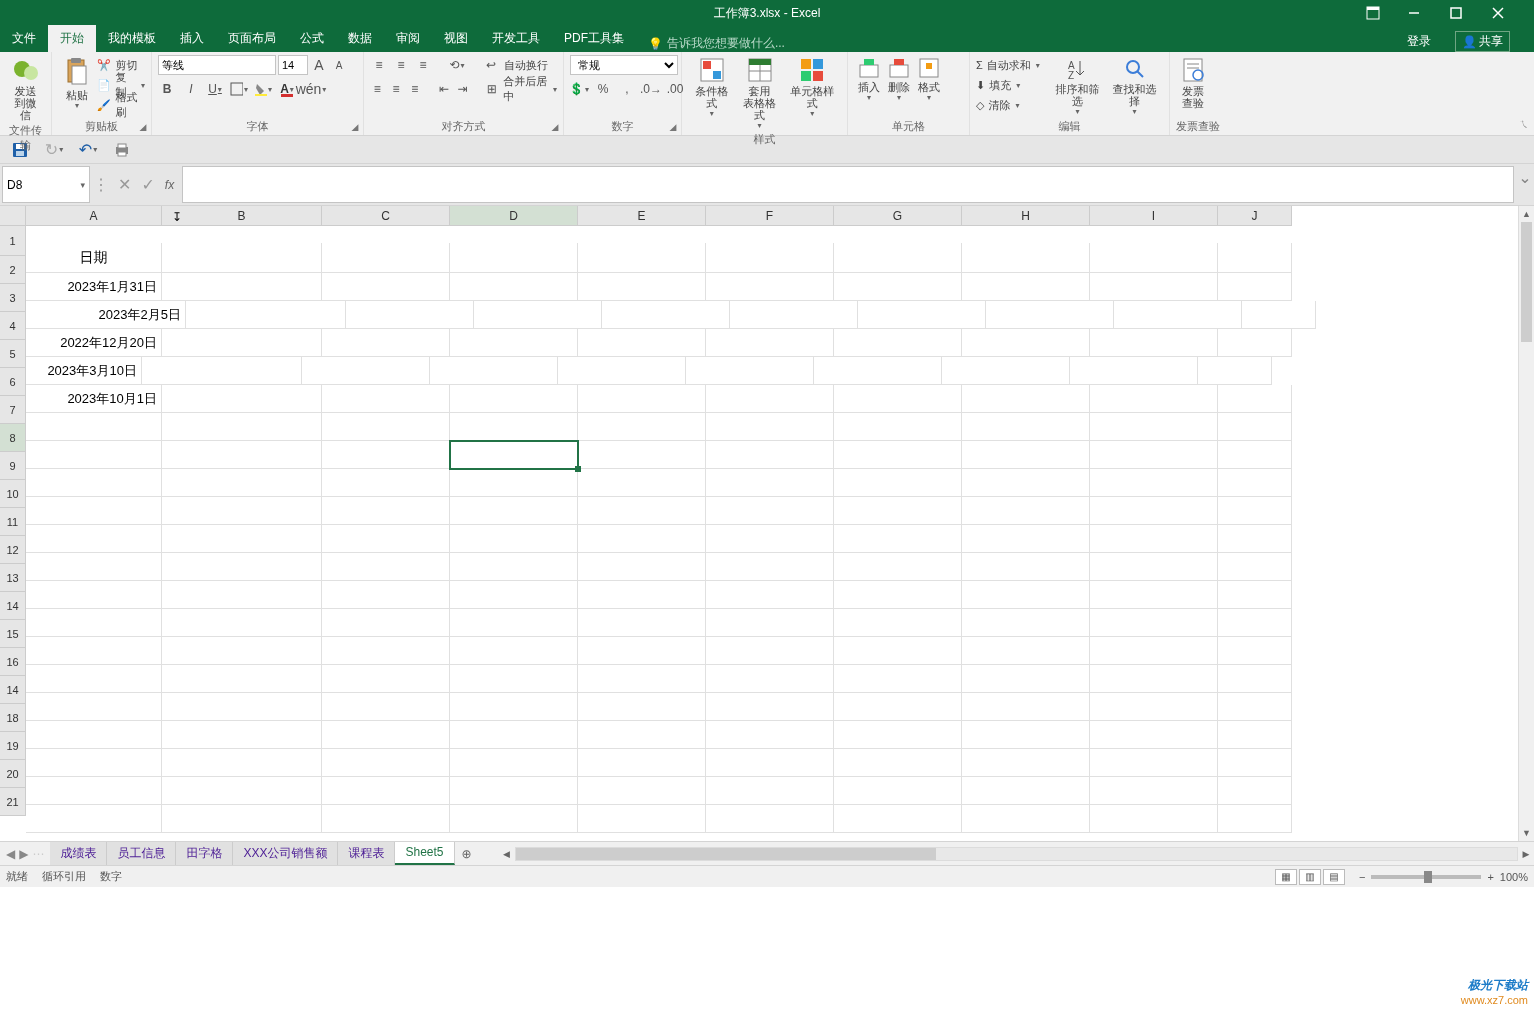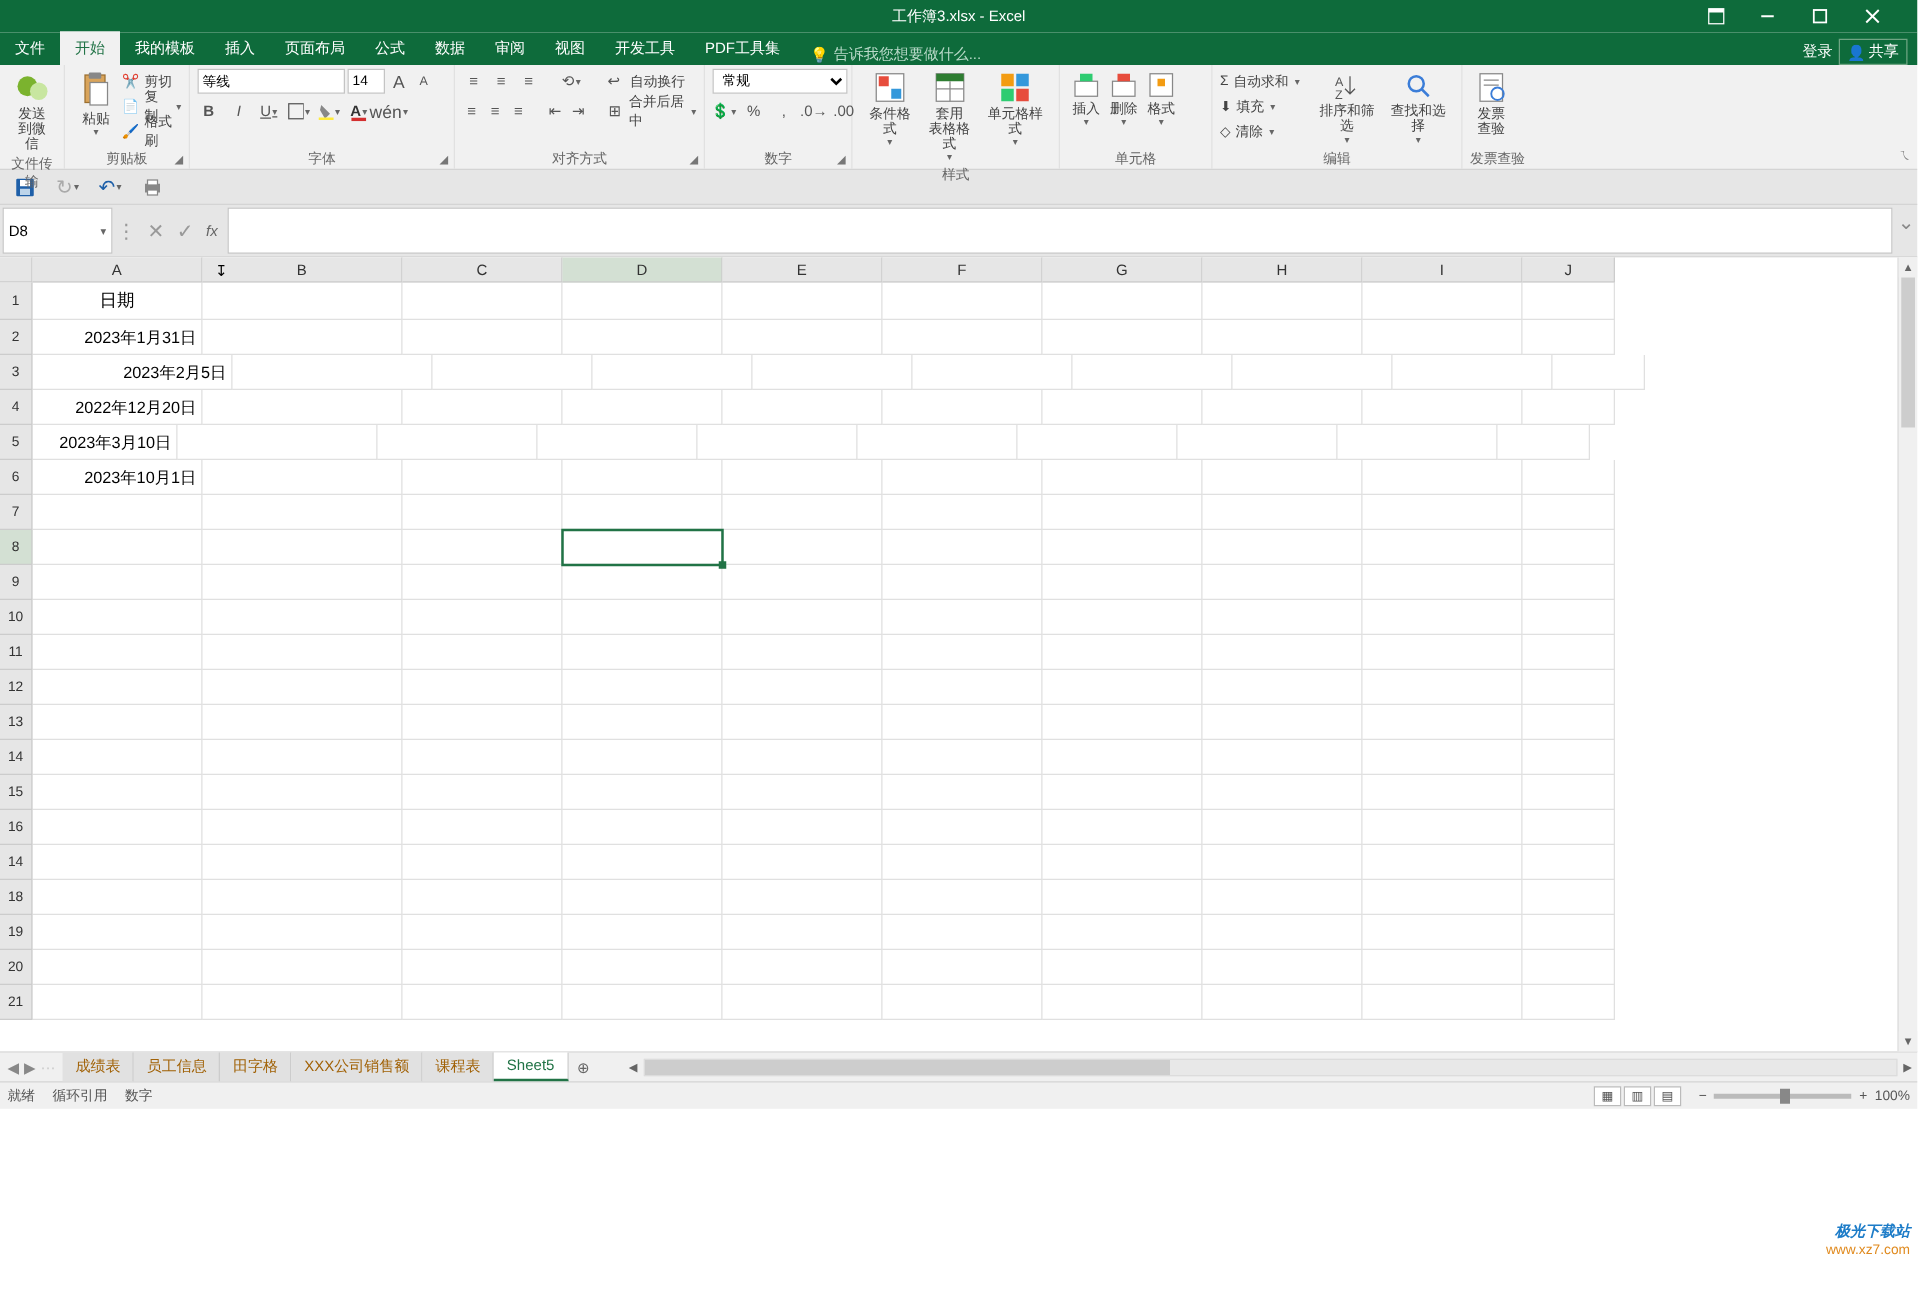"登录" .tab-bar .right { gap: 5px -> 24px; padding-right: 8px -> 24px }
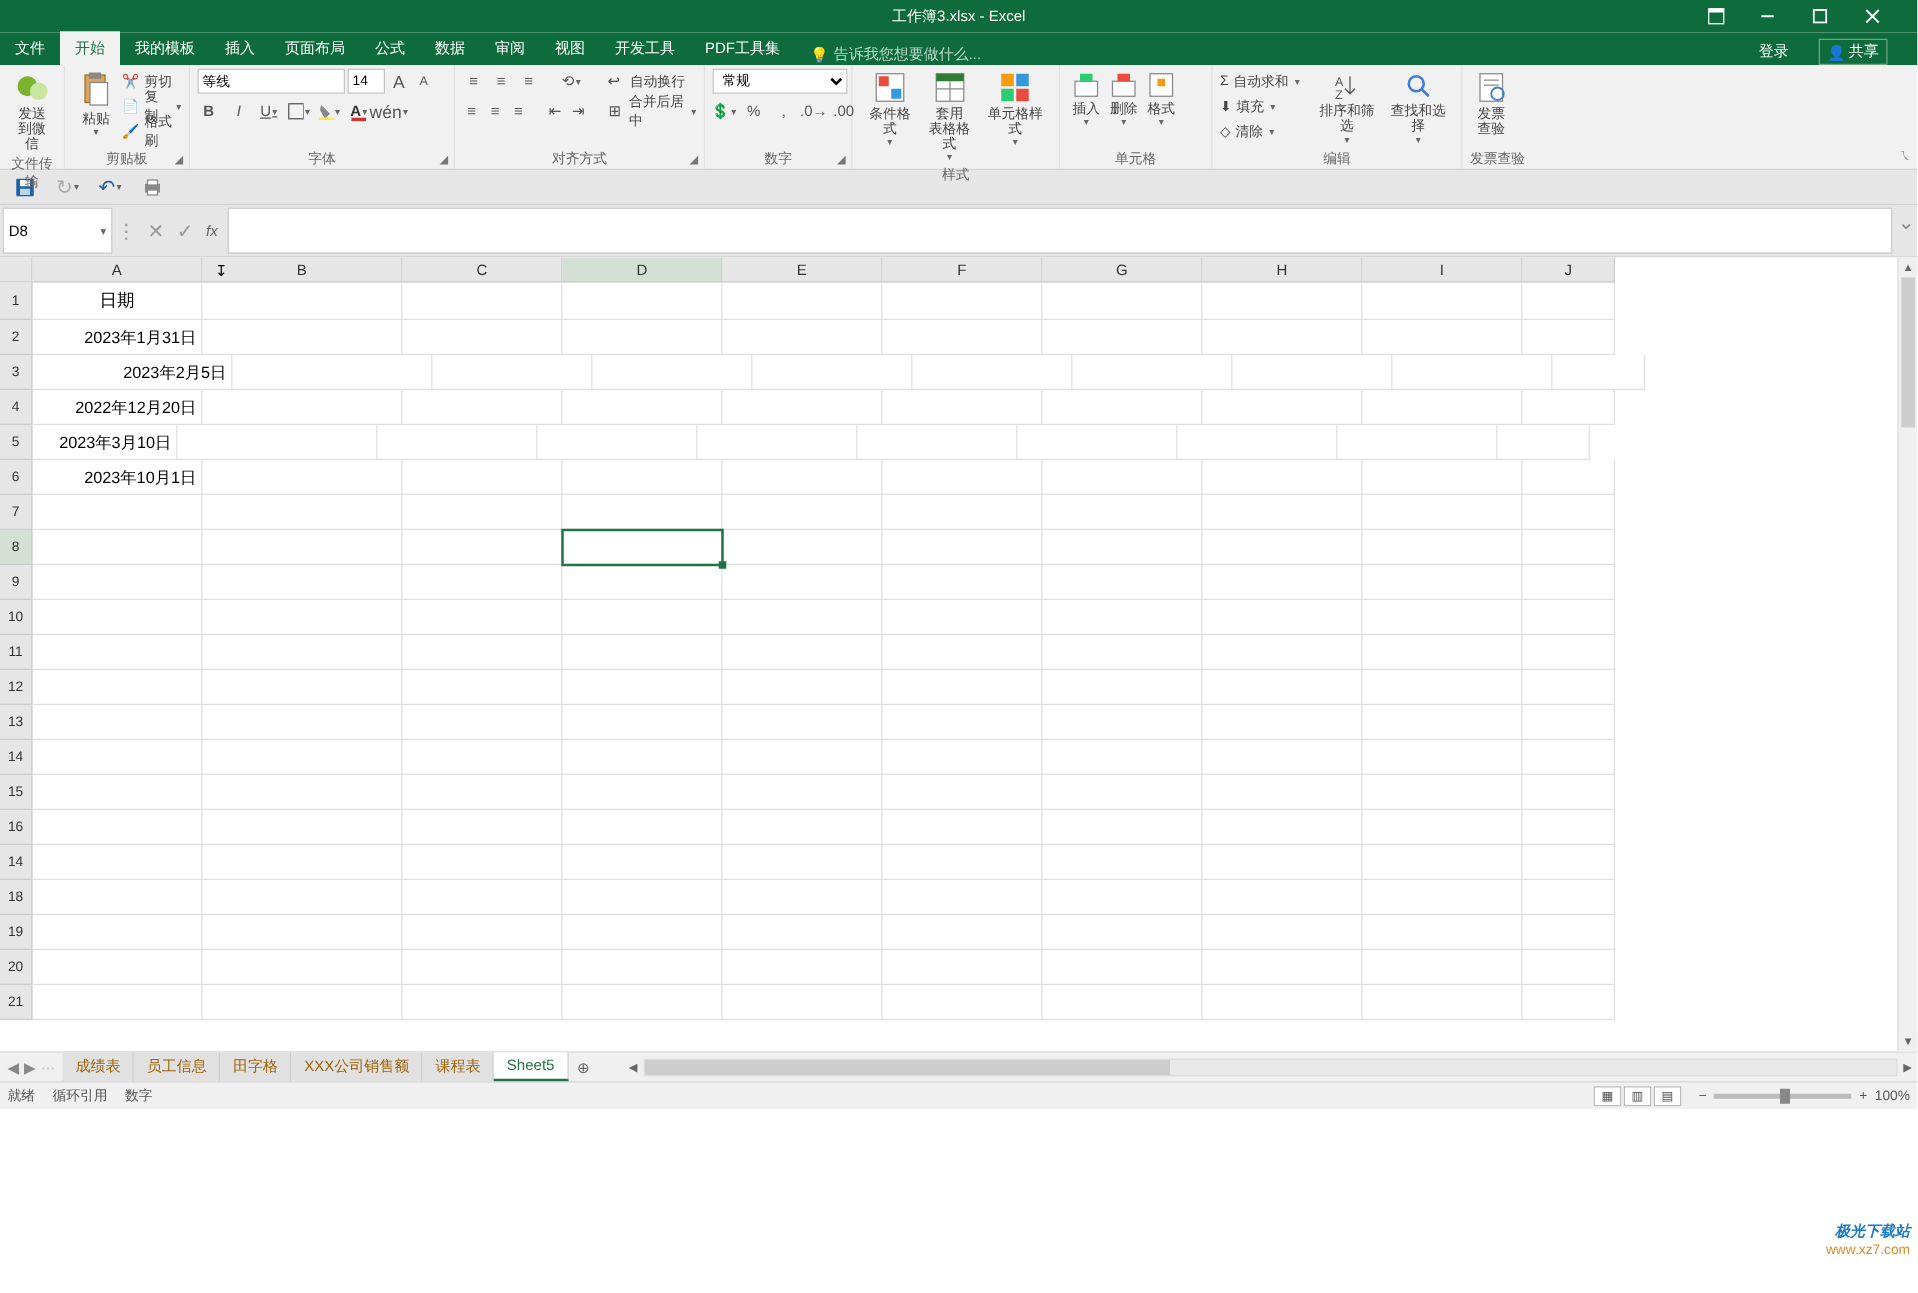"日期" .cells { top: 20px -> 37px }
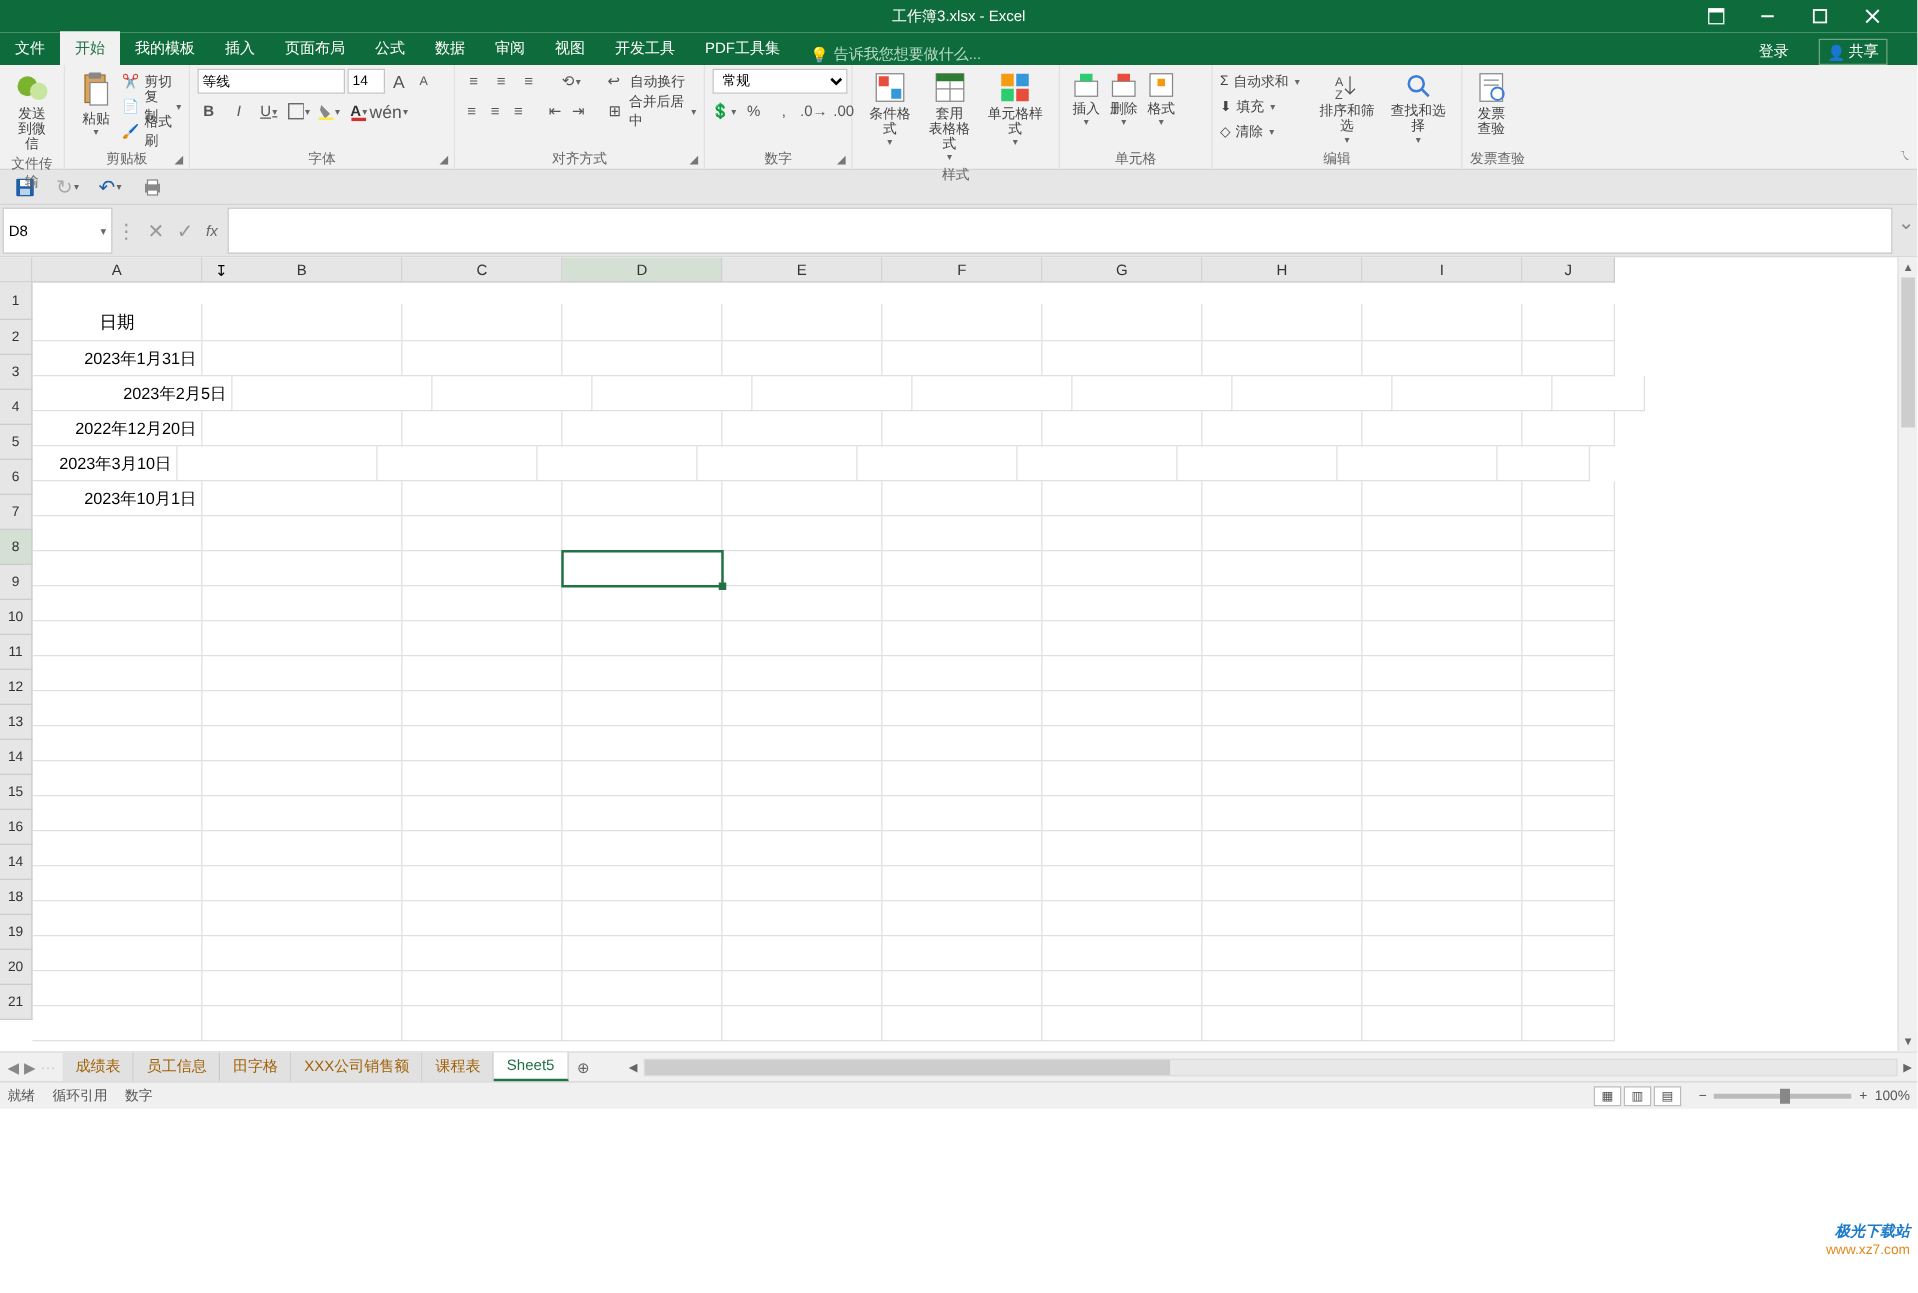"成绩表" .sheet-tab { color: #a16207 -> #4c1d95 }
